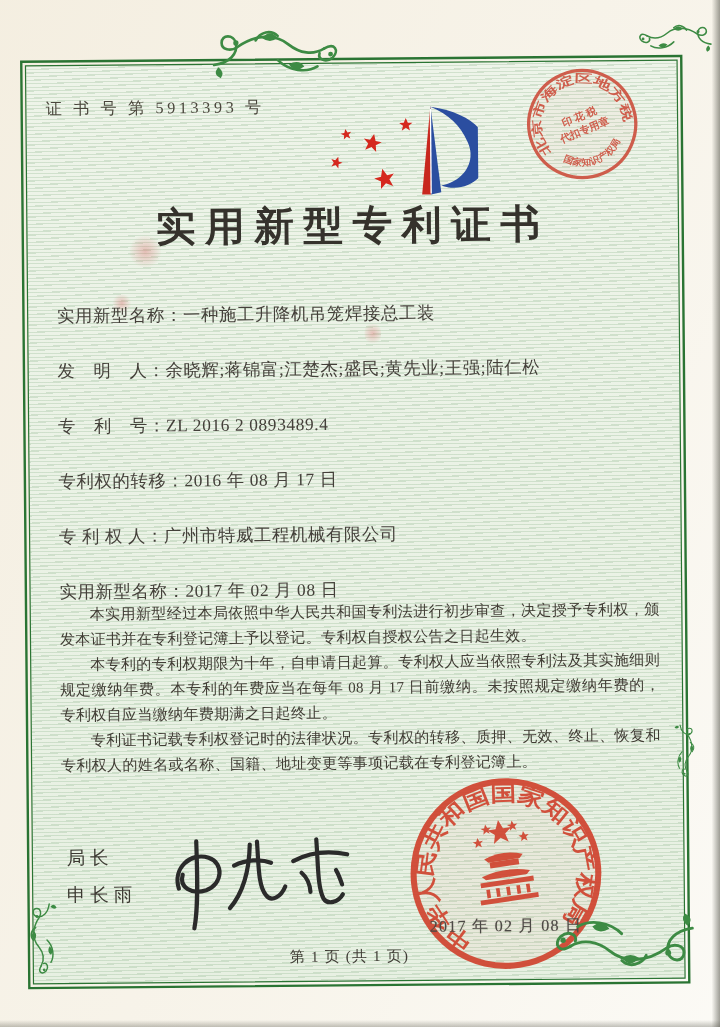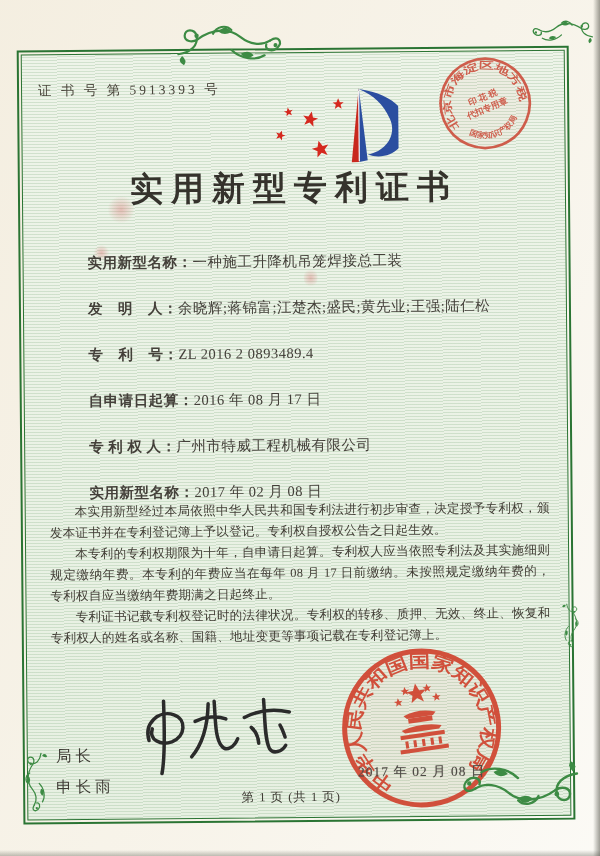"实用新型名称：" .field-label { font-weight: 700 -> 400; margin-left: 40px -> none }
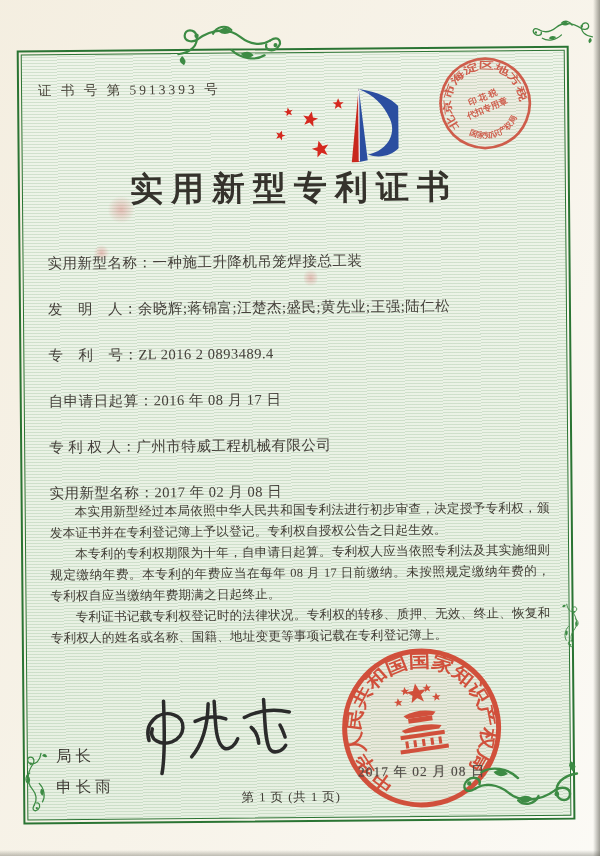"自申请日起算：" span.field-label { text: 自申请日起算 -> 专利权的转移 }
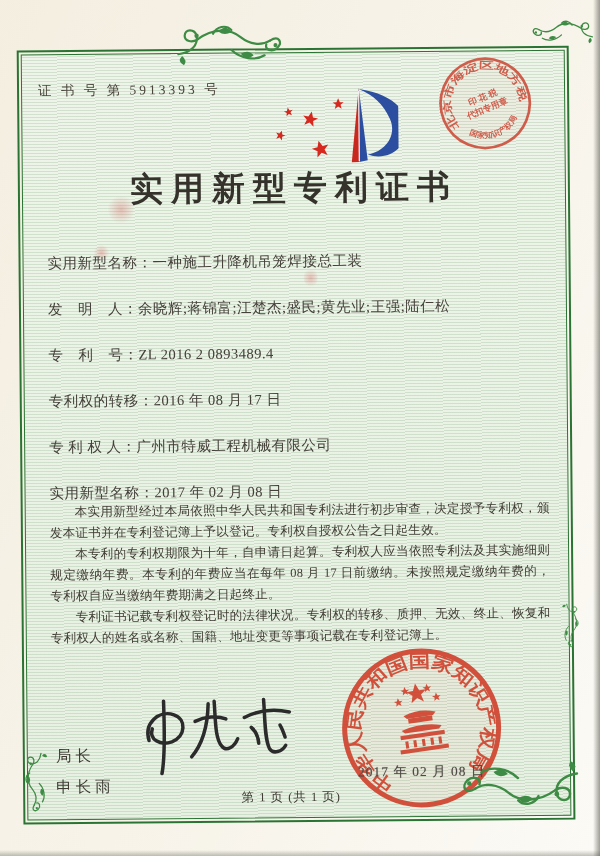"局长" .officials { top: 685px -> 645px }
